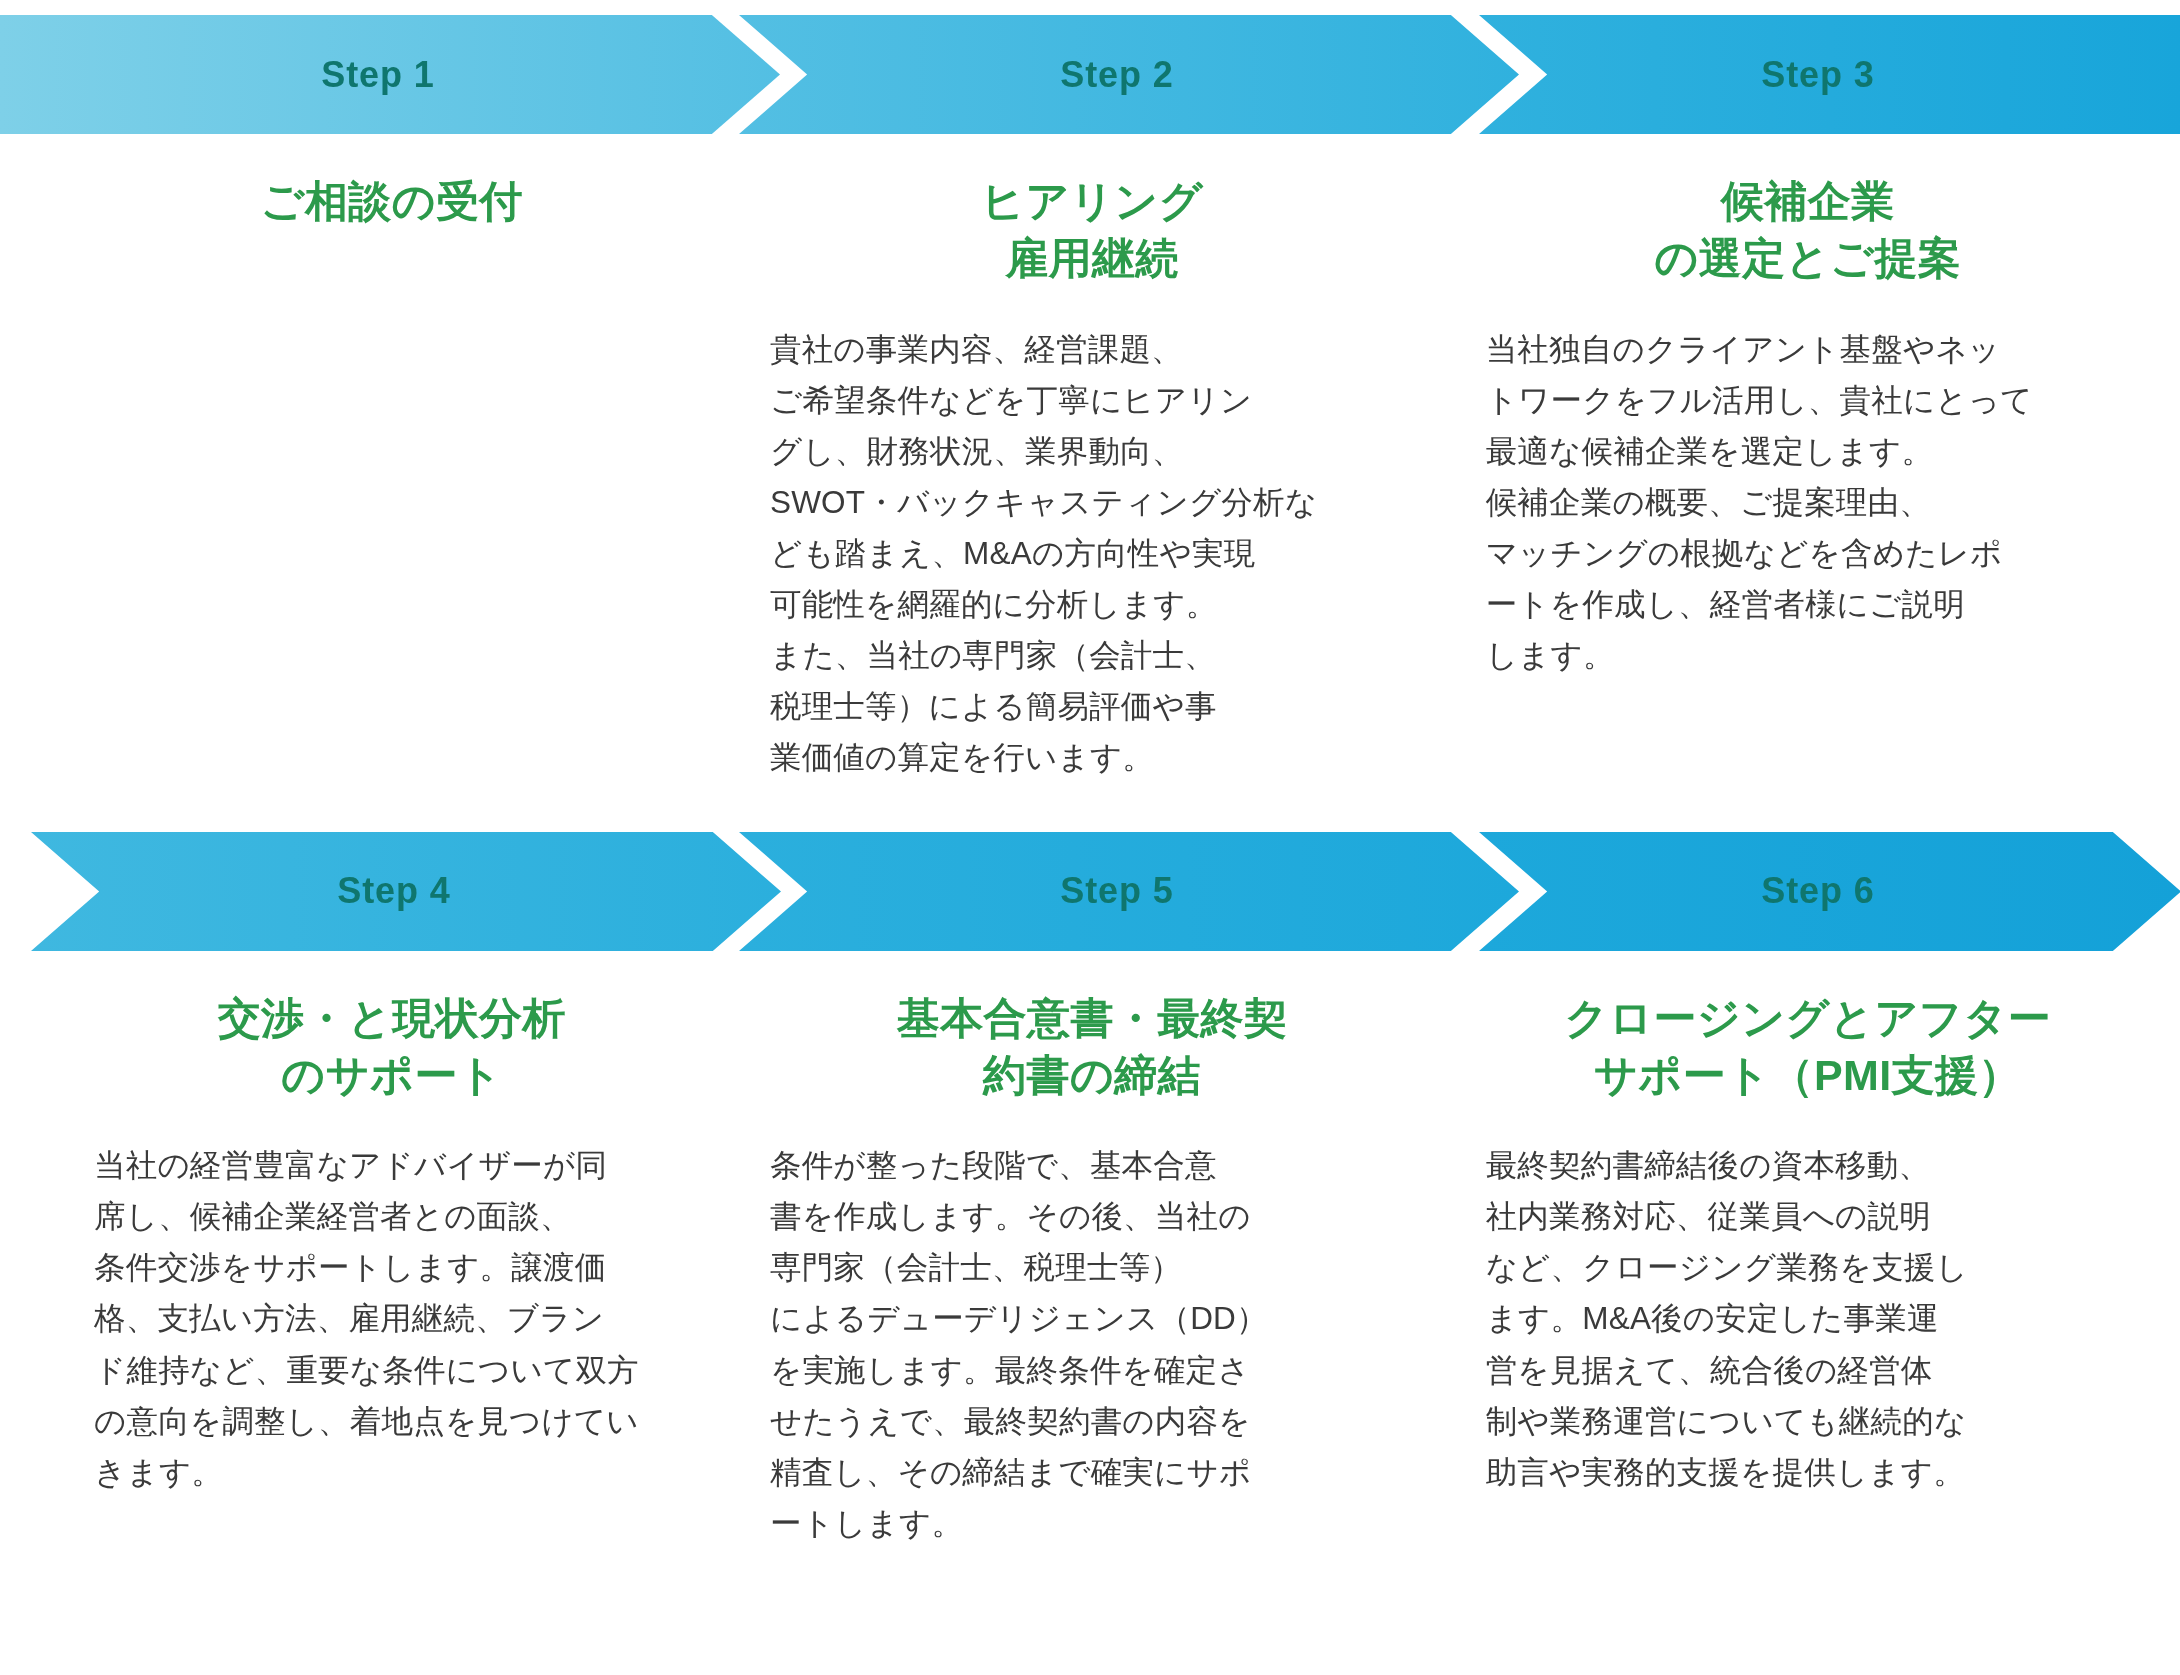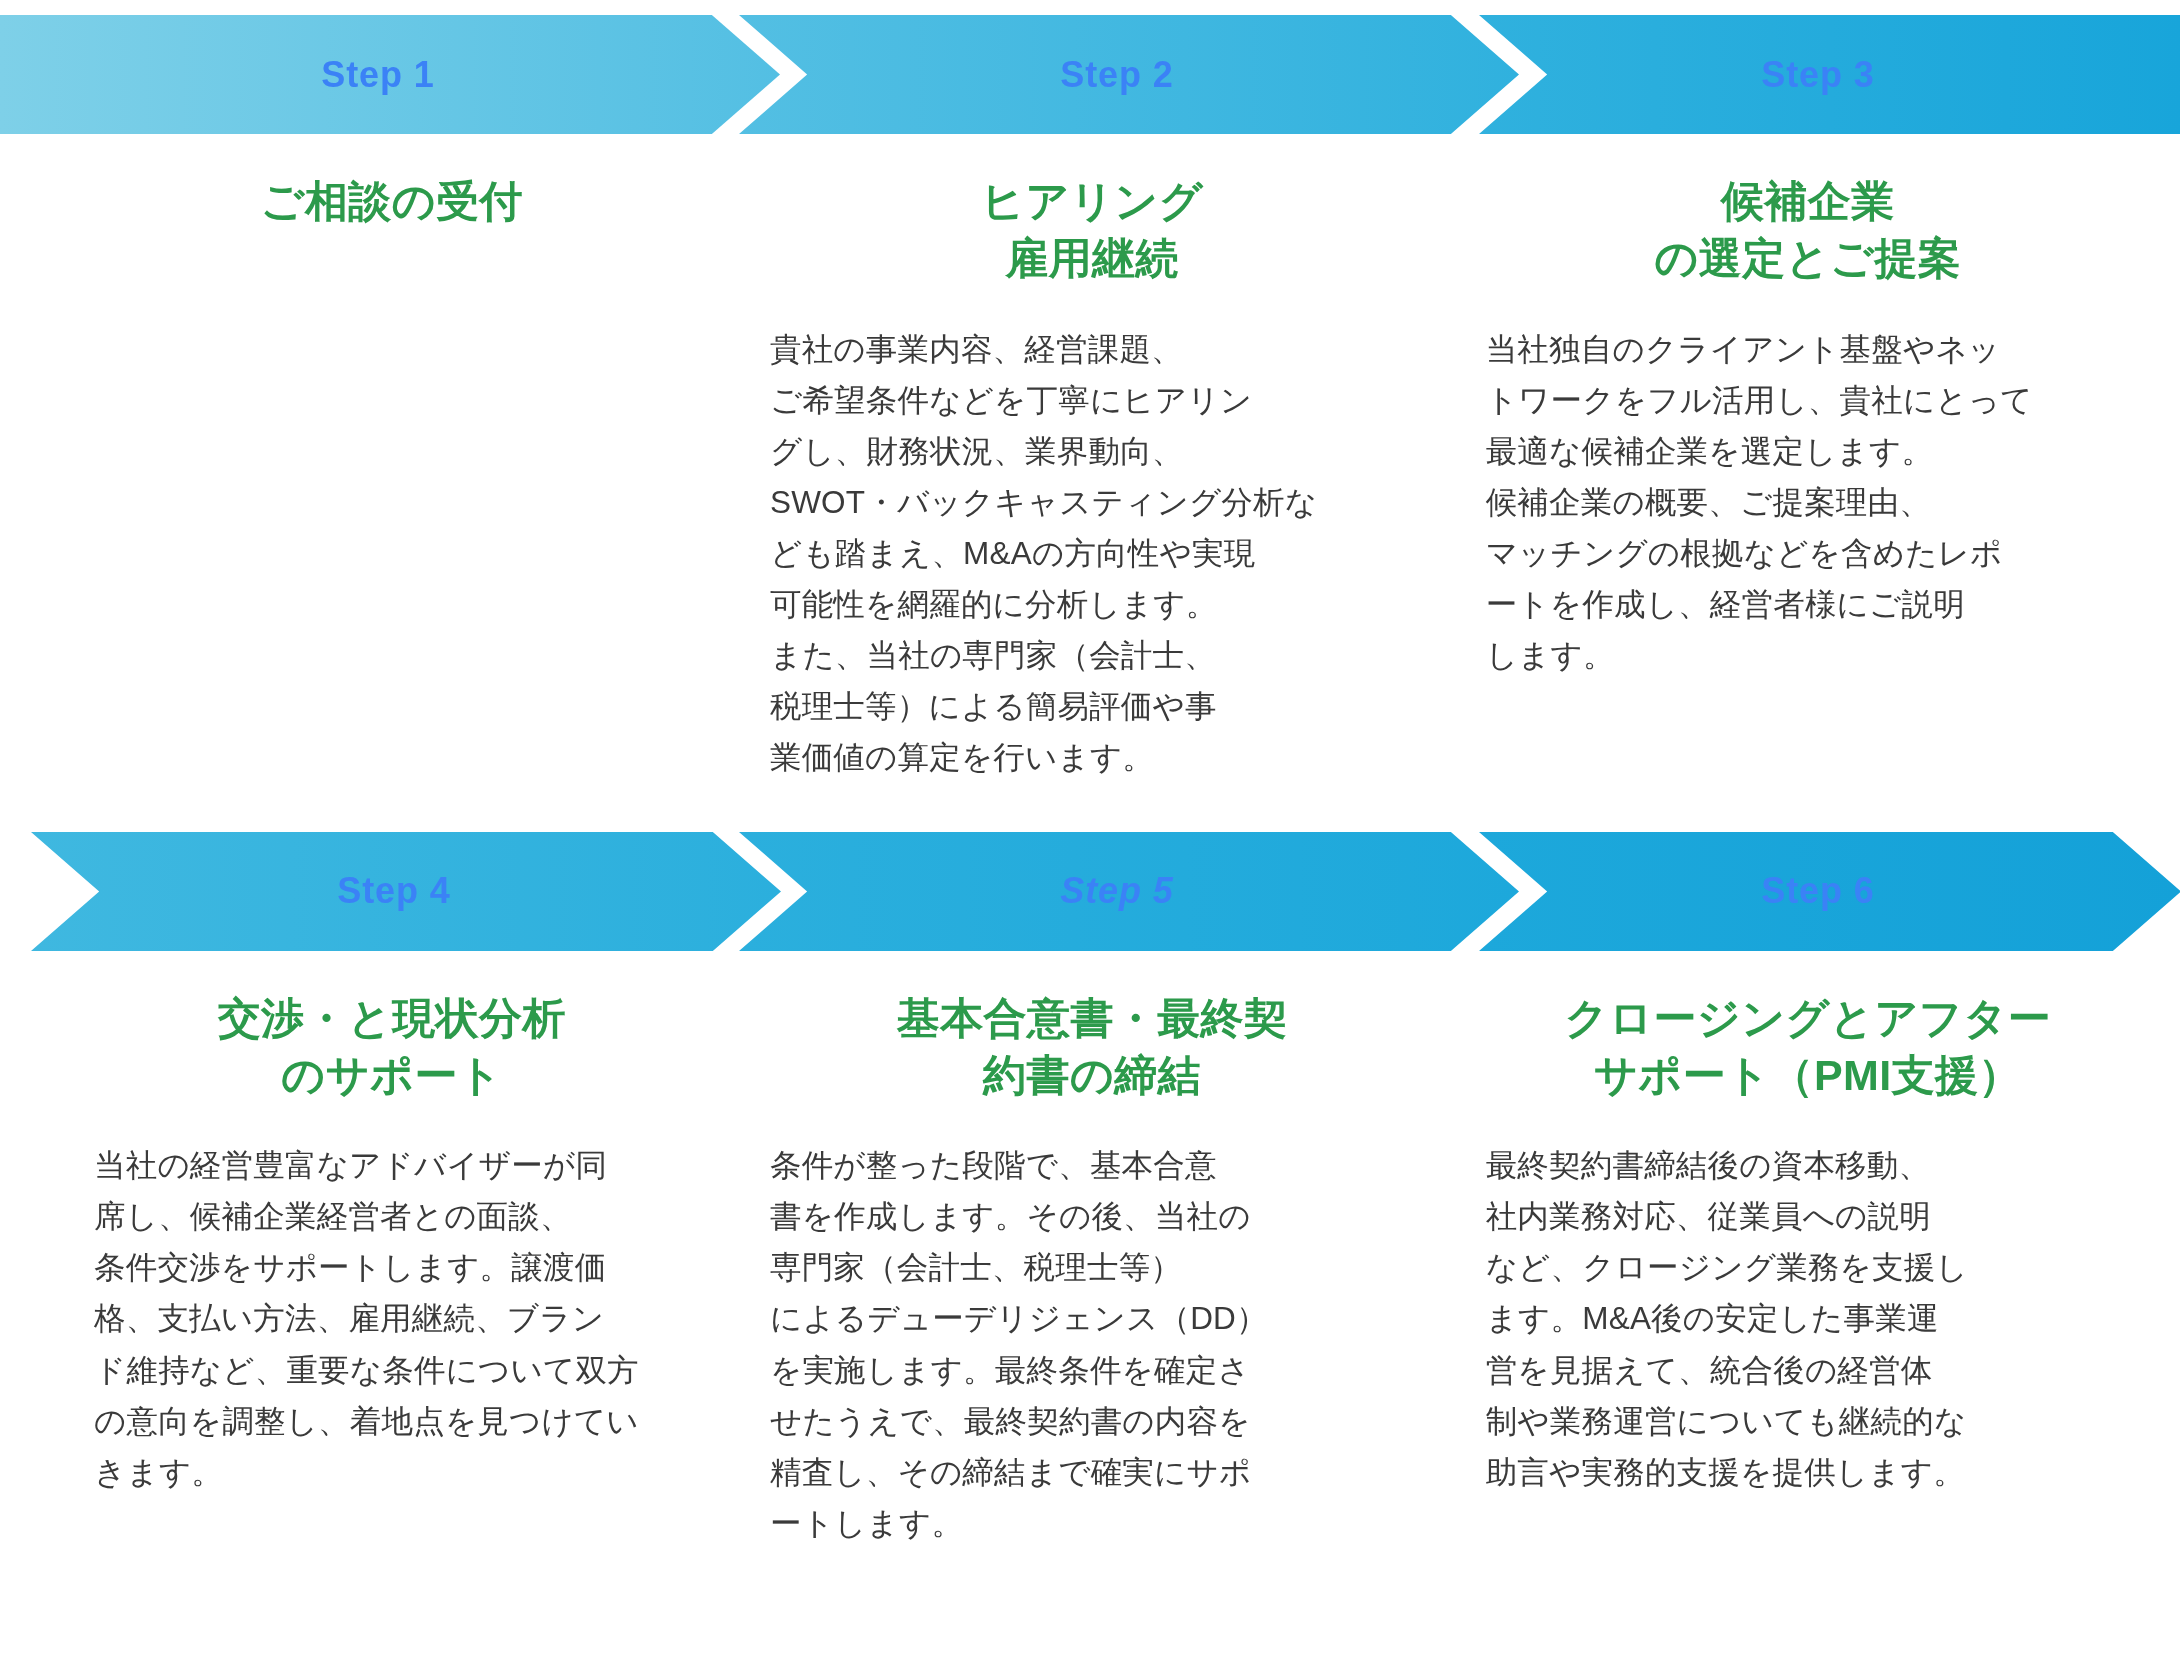"Step 1" .arrow-label { color: #3b82f6 -> #0f766e }
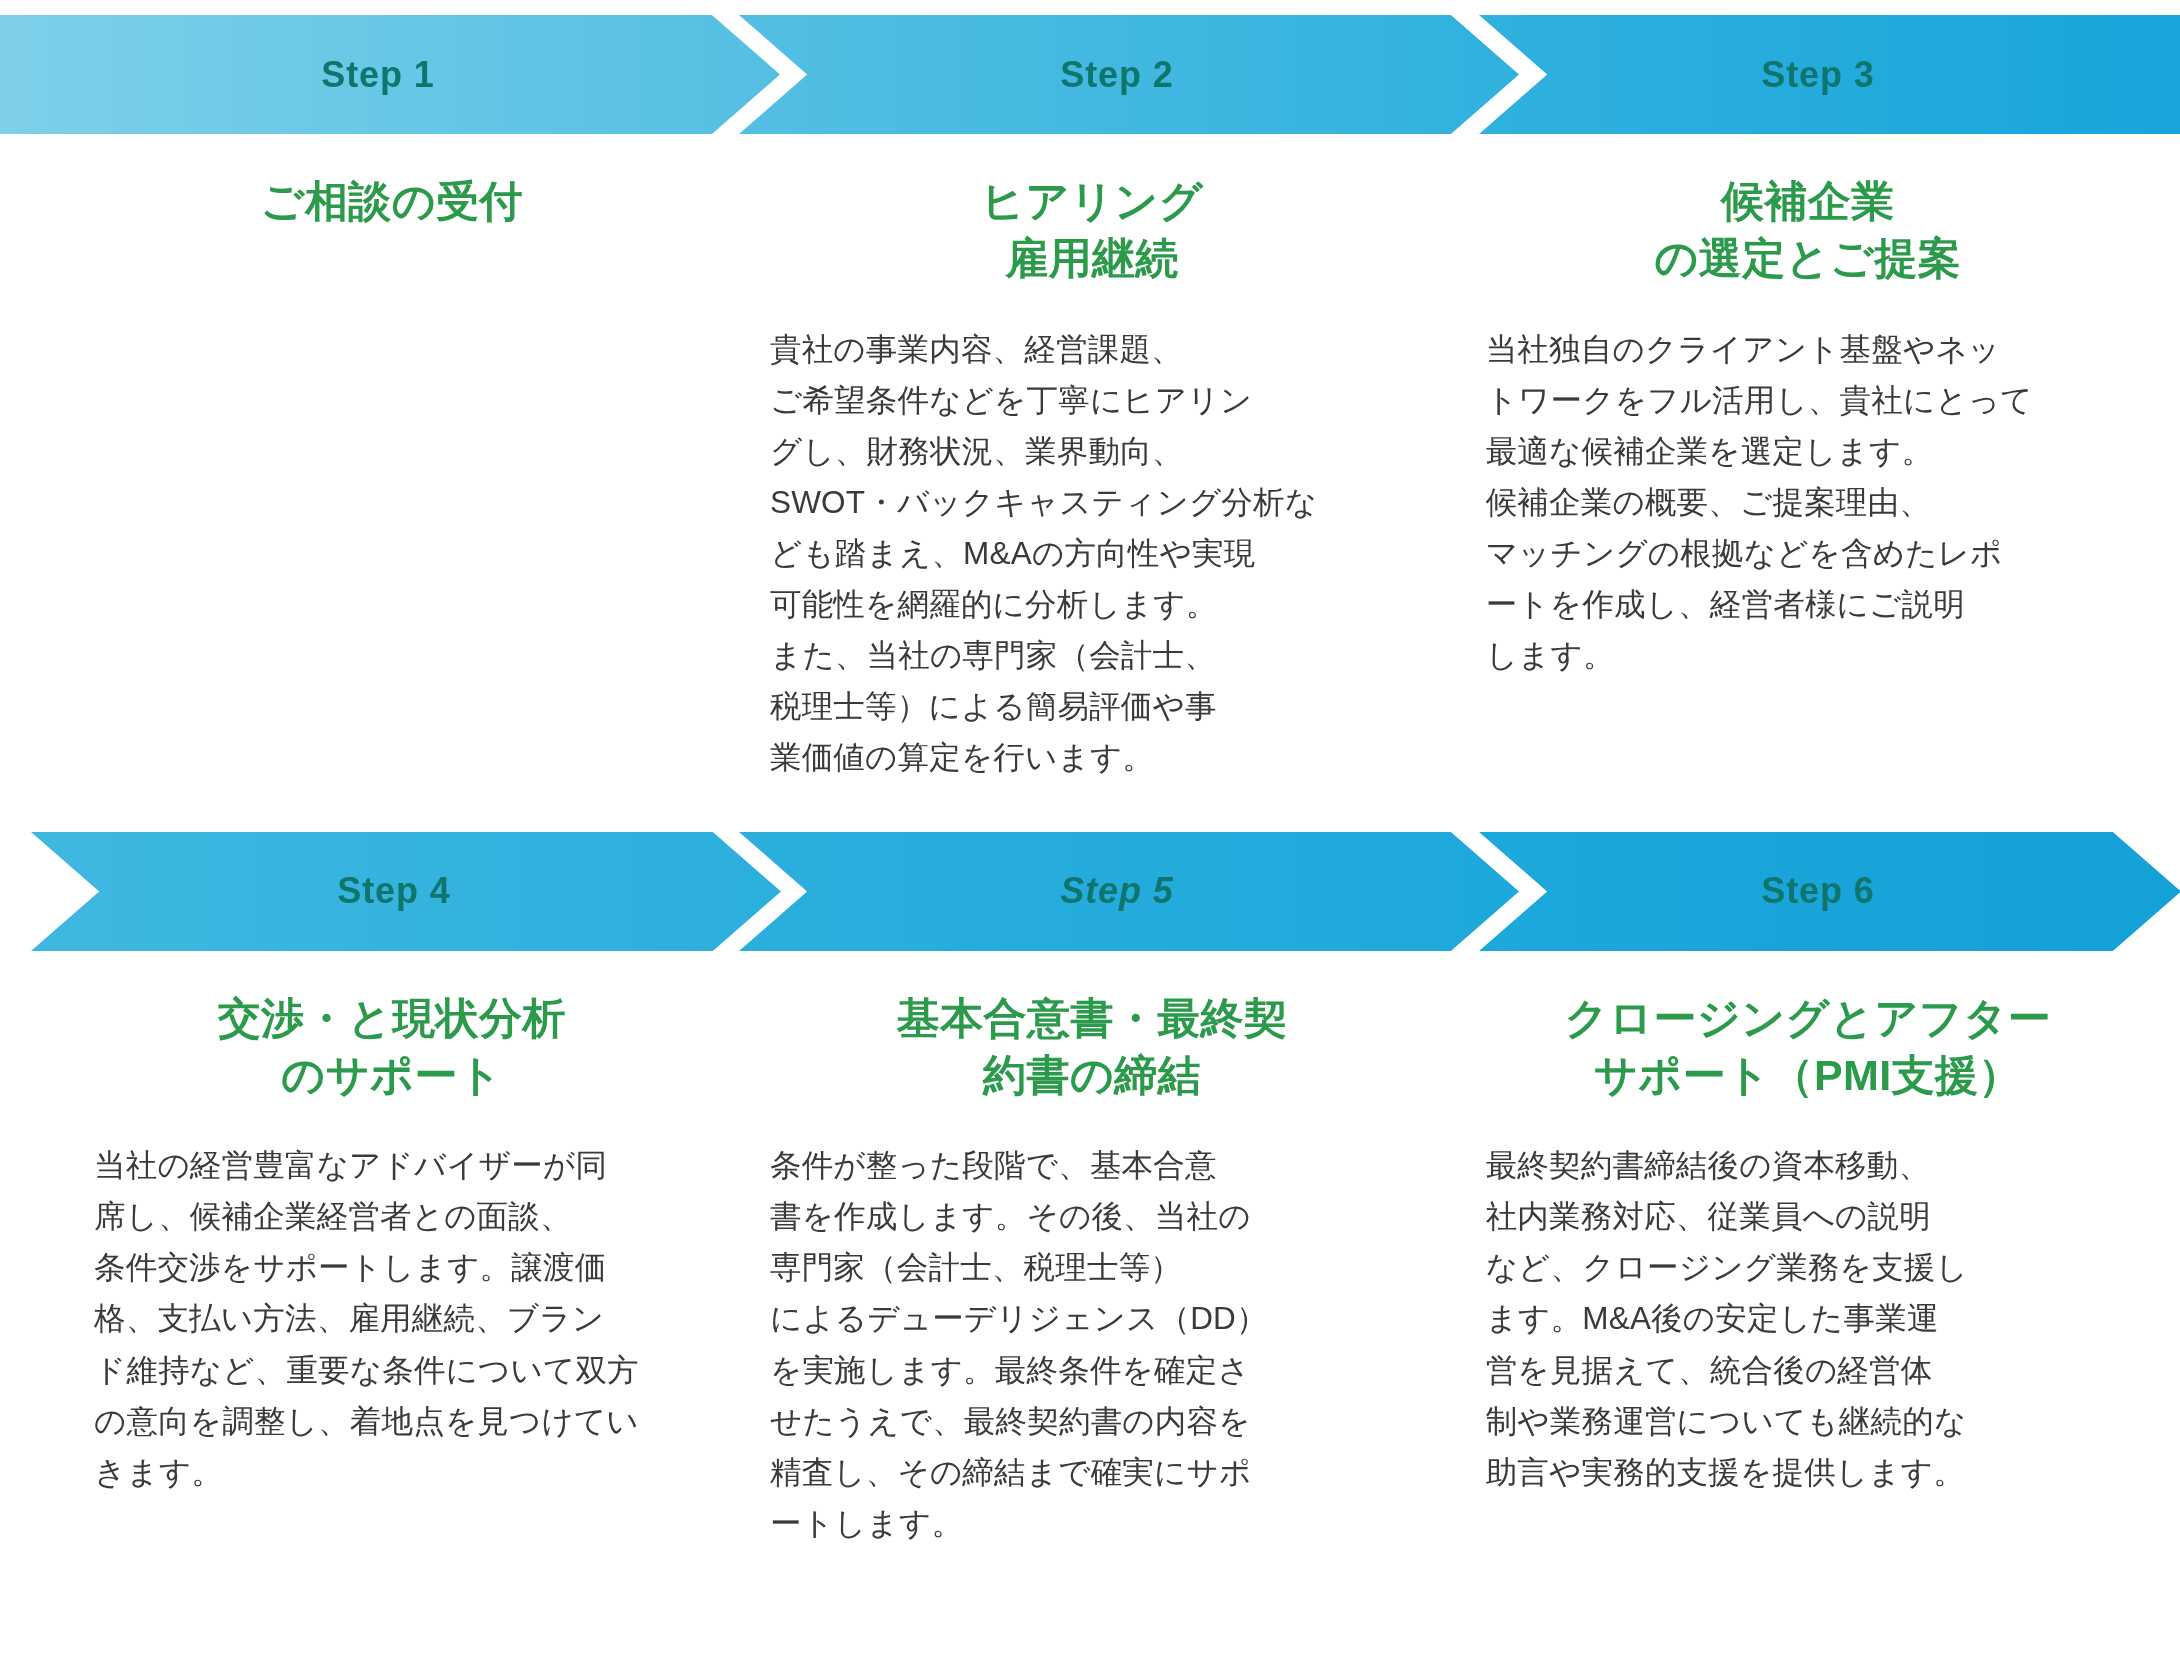"Step 5" div.arrow { font-style: italic -> none }
